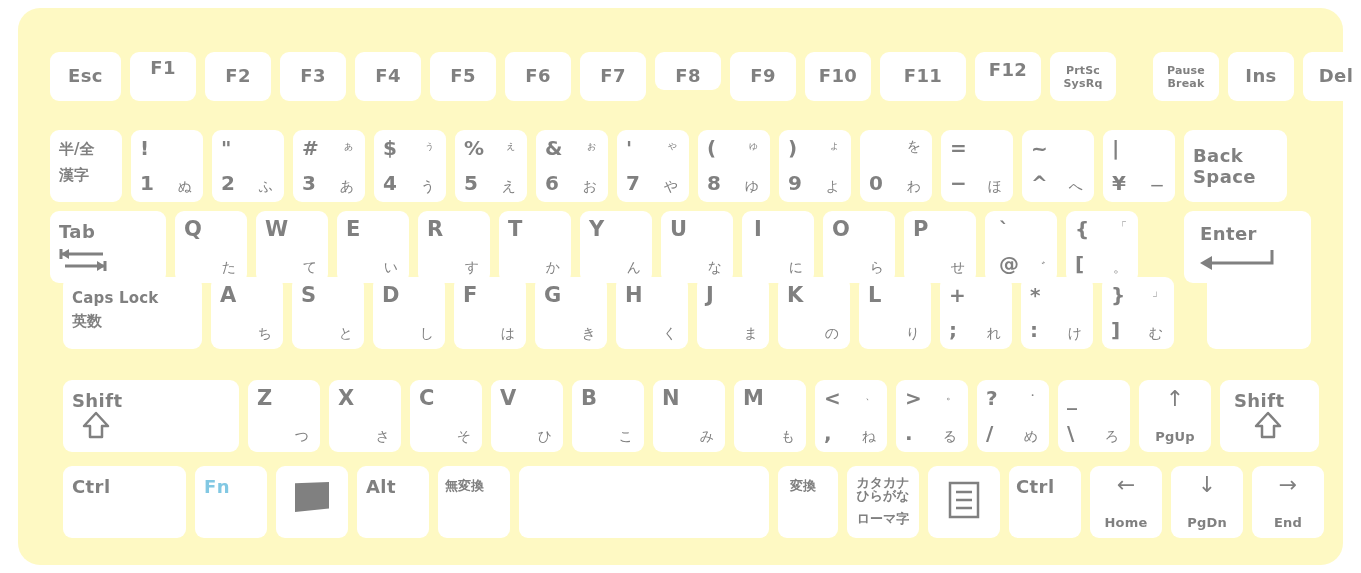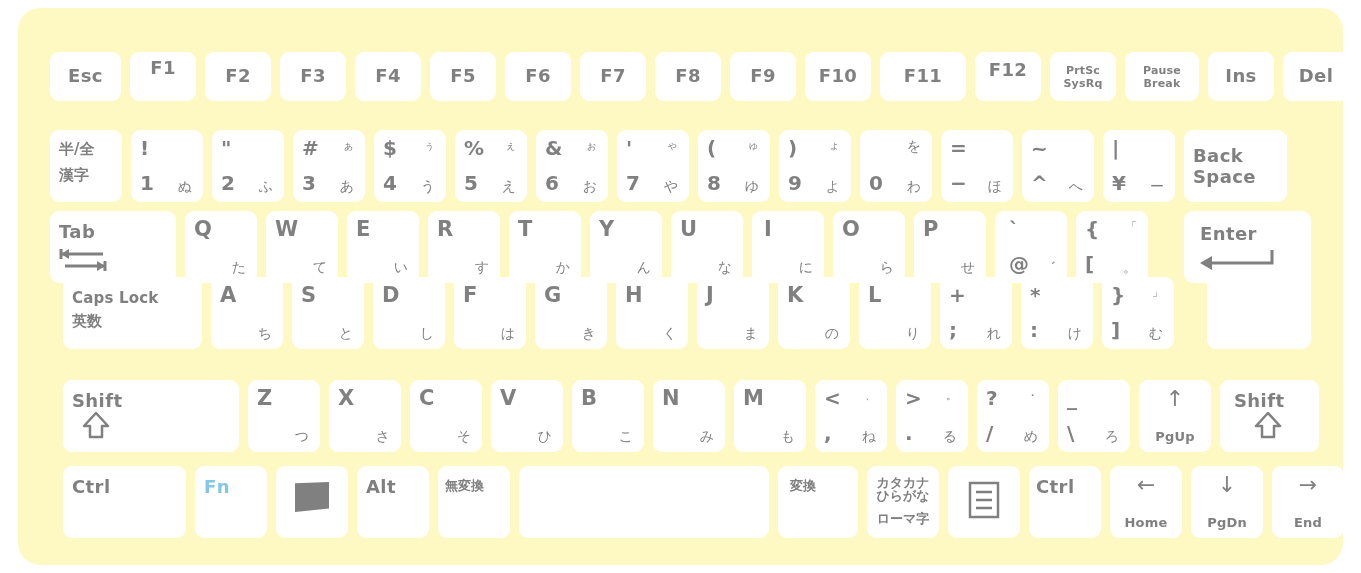"F8" div.key { height: 49px -> 38px }
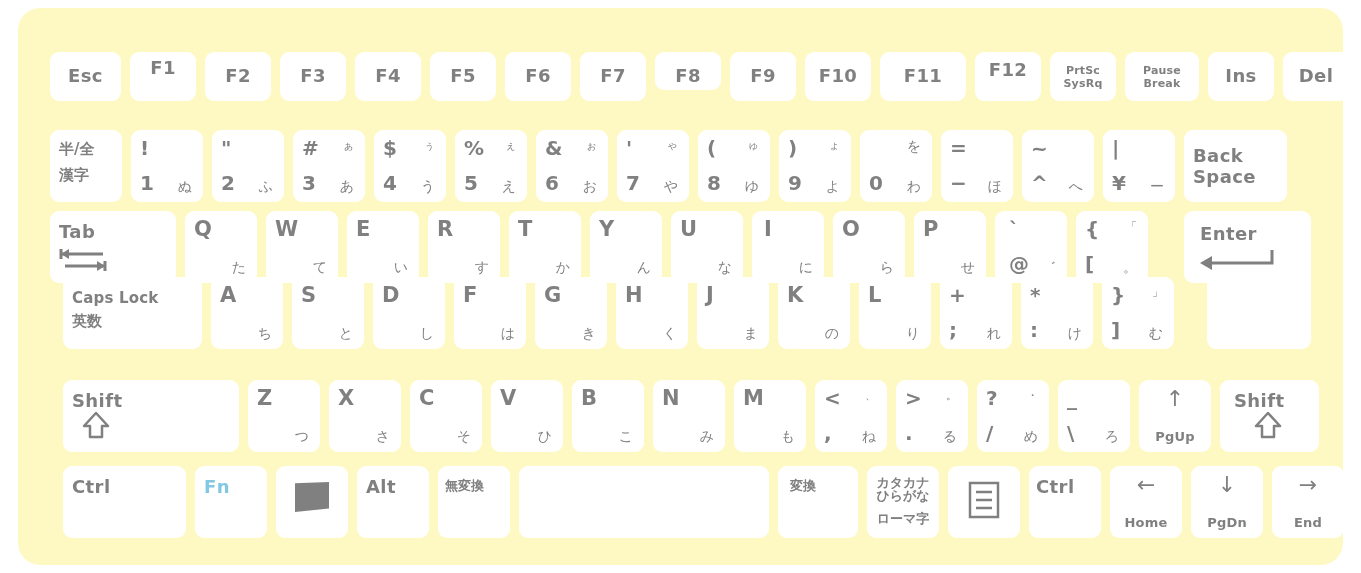"Pause" div.key { margin-left: none -> 28px; width: 74px -> 66px }
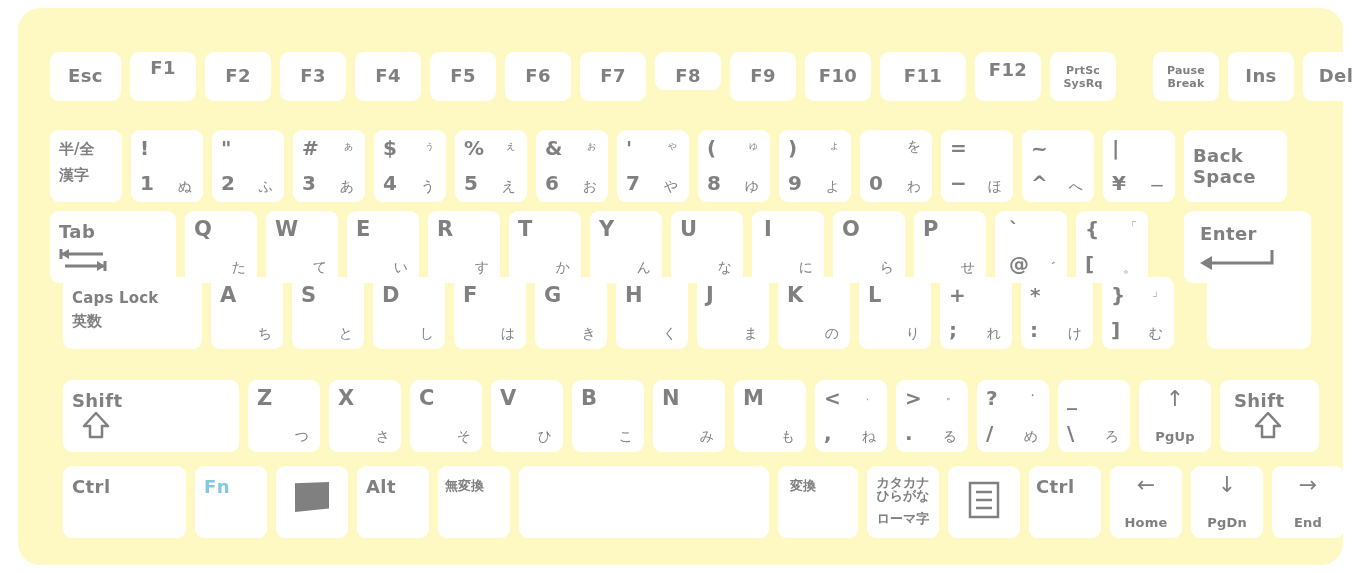"Tab" div.key { width: 126px -> 116px }
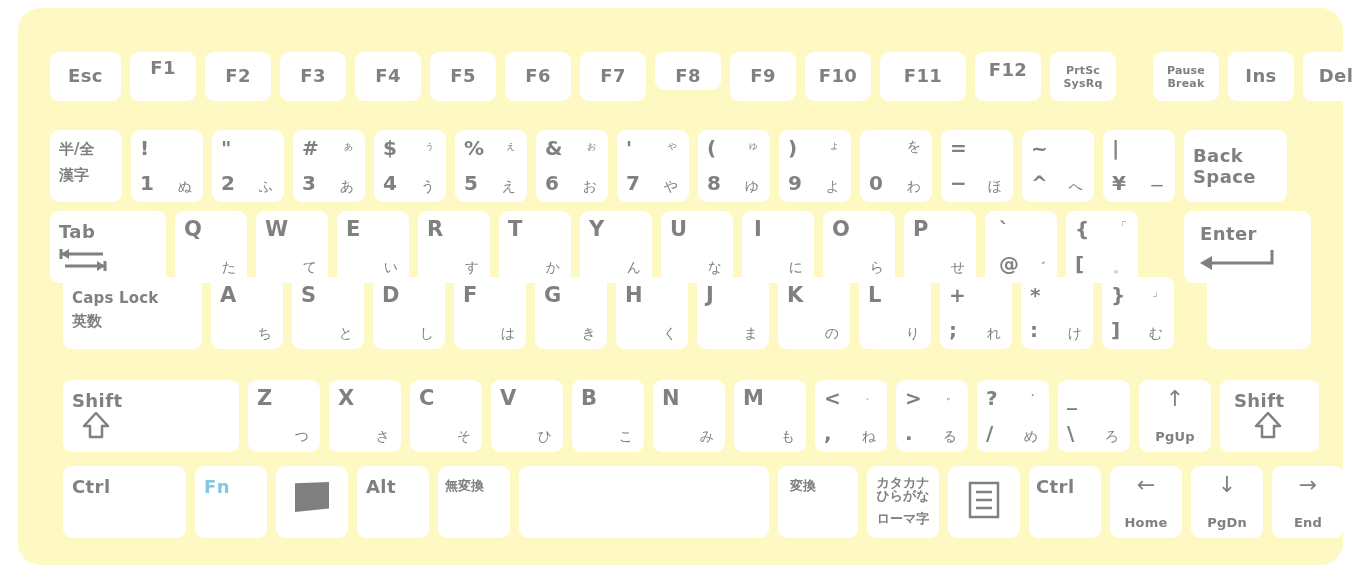"変換" div.key { width: 80px -> 60px }
